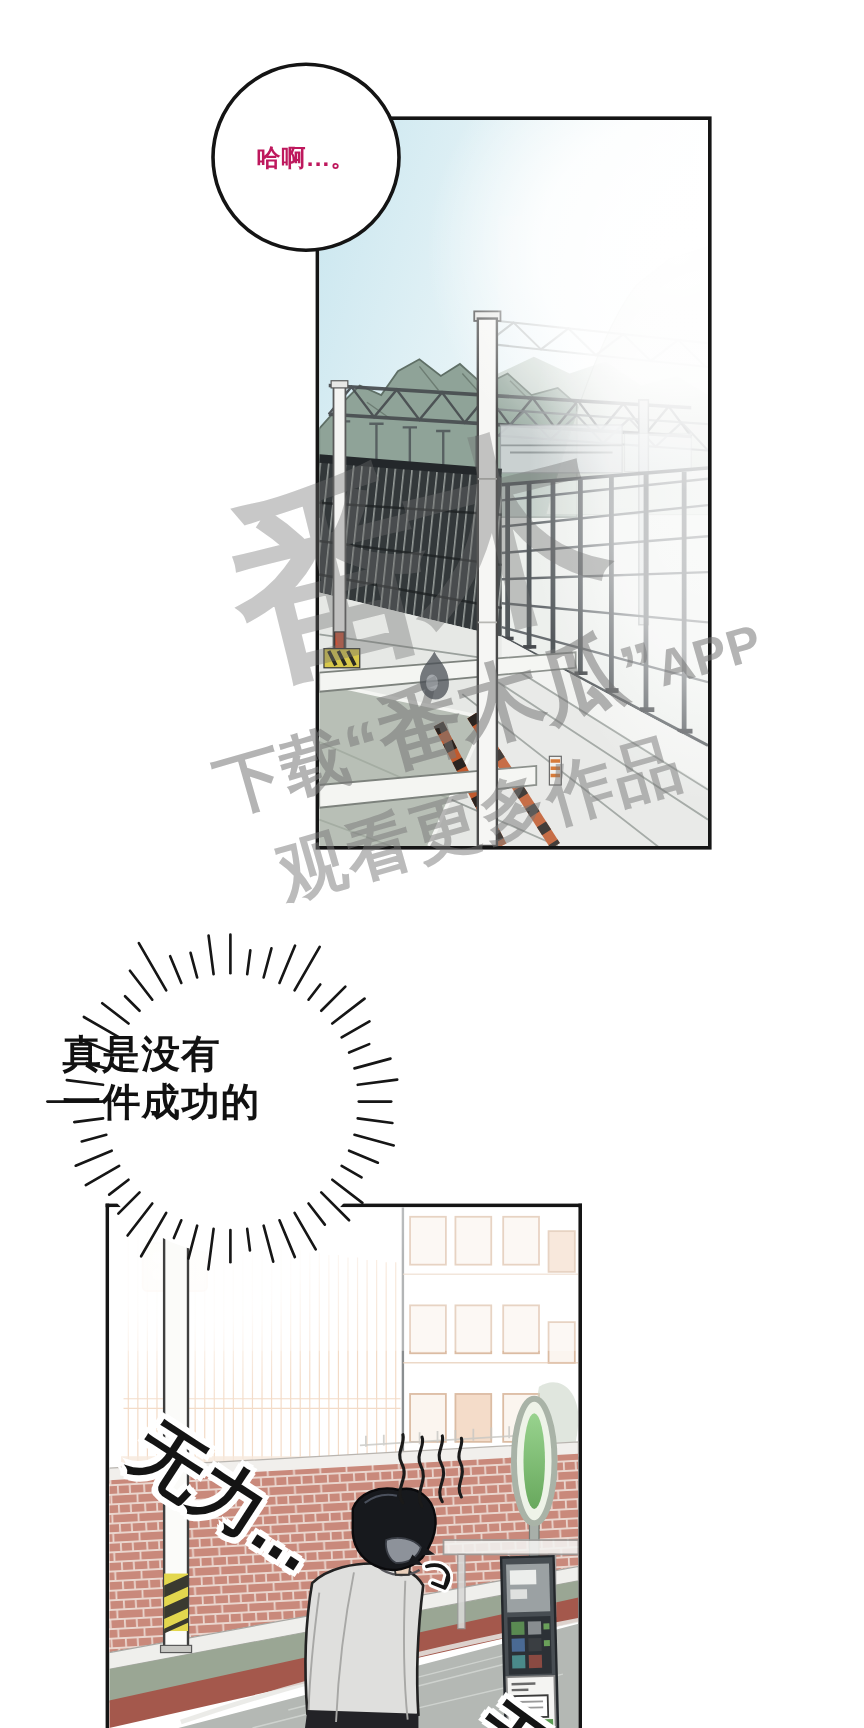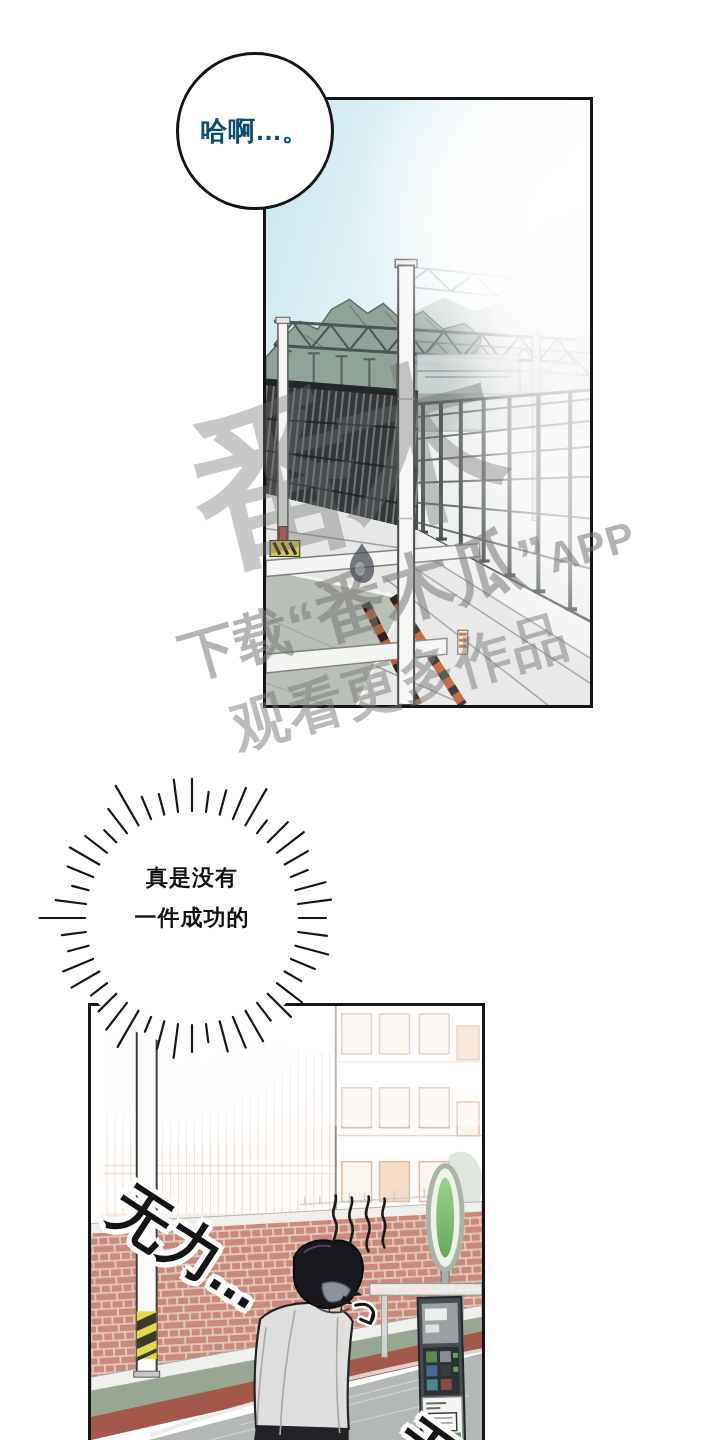"哈啊...。" .speech-bubble span { color: #0c4a6e -> #be185d; font-size: 27px -> 20px }
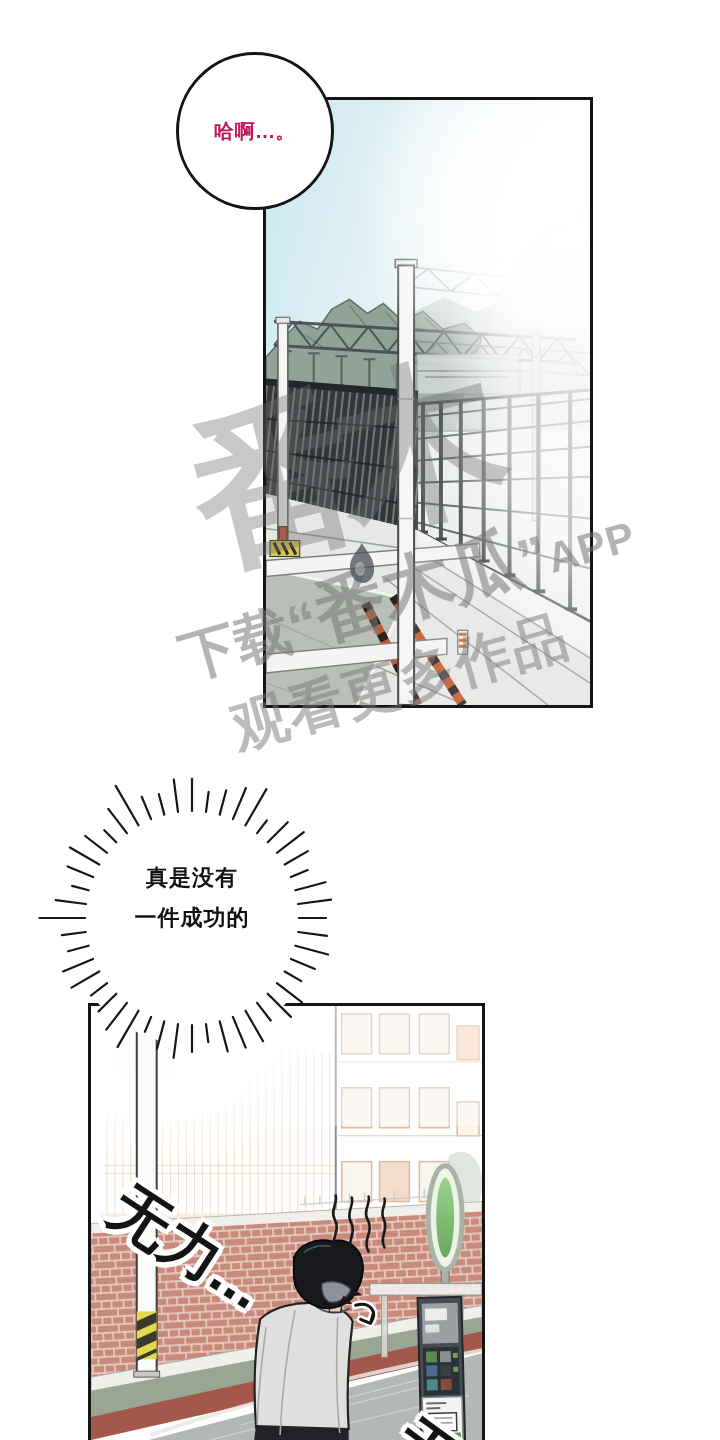"真是没有" .burst-text { font-size: 22px -> 32px; text-align: center -> left }
